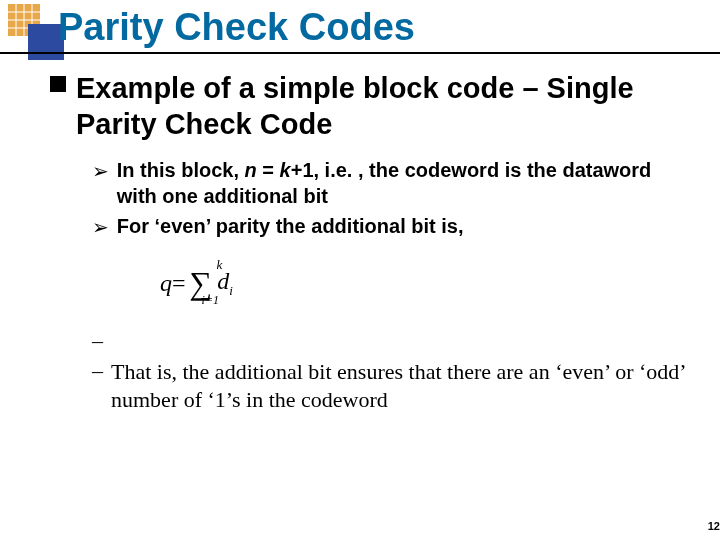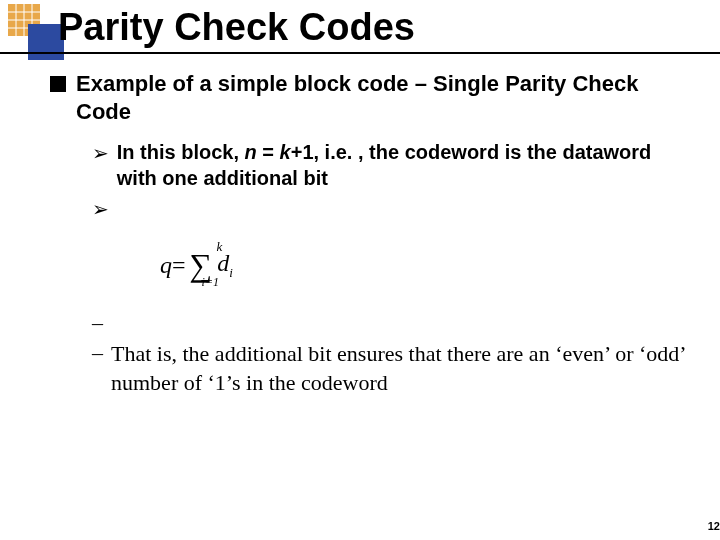"Parity Check Codes" .title { color: #000000 -> #0369a1 }
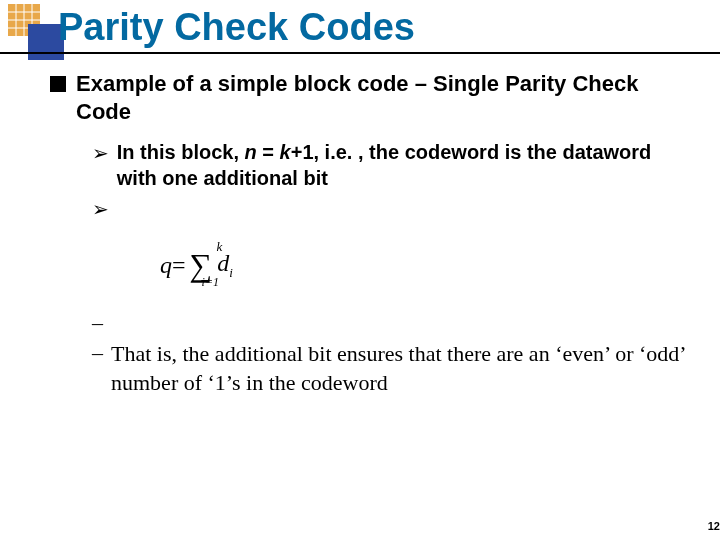"Example of a simple block" .bullet-main .txt { font-size: 22px -> 29px }
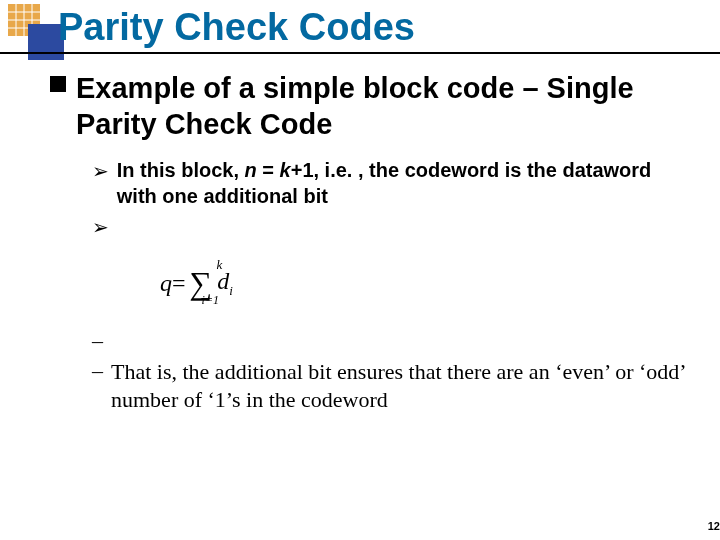"For ‘even’ parity the additional" div.txt { html: none -> <div>For ‘even’ parity the additional bit is,</div> }
